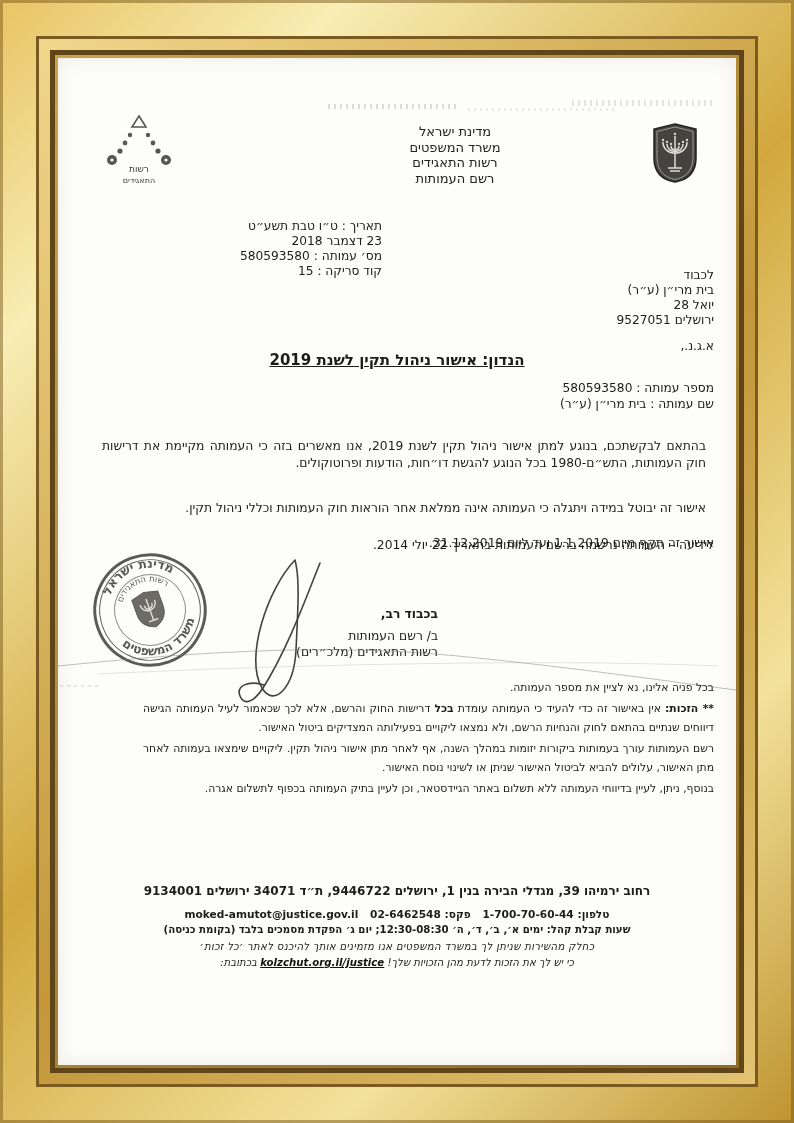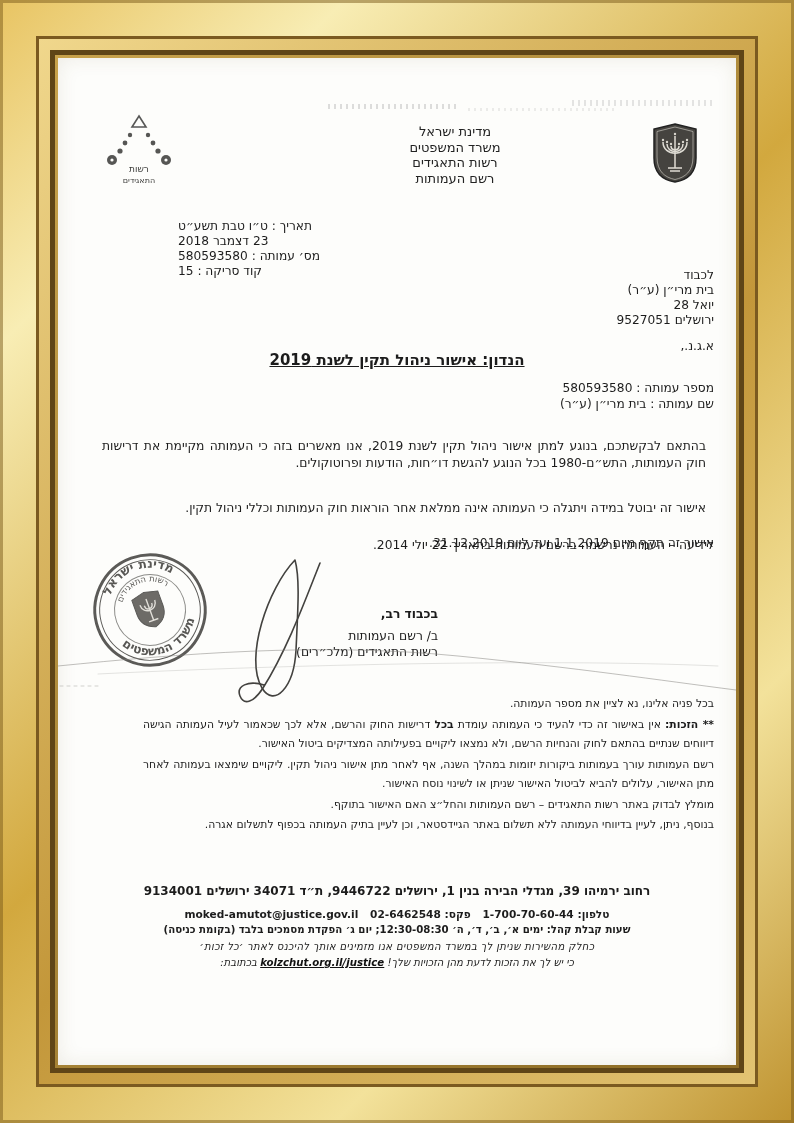"תאריך : ט״ו טבת תשע״ט" .date-block { left: 120px -> 94px; text-align: left -> right }
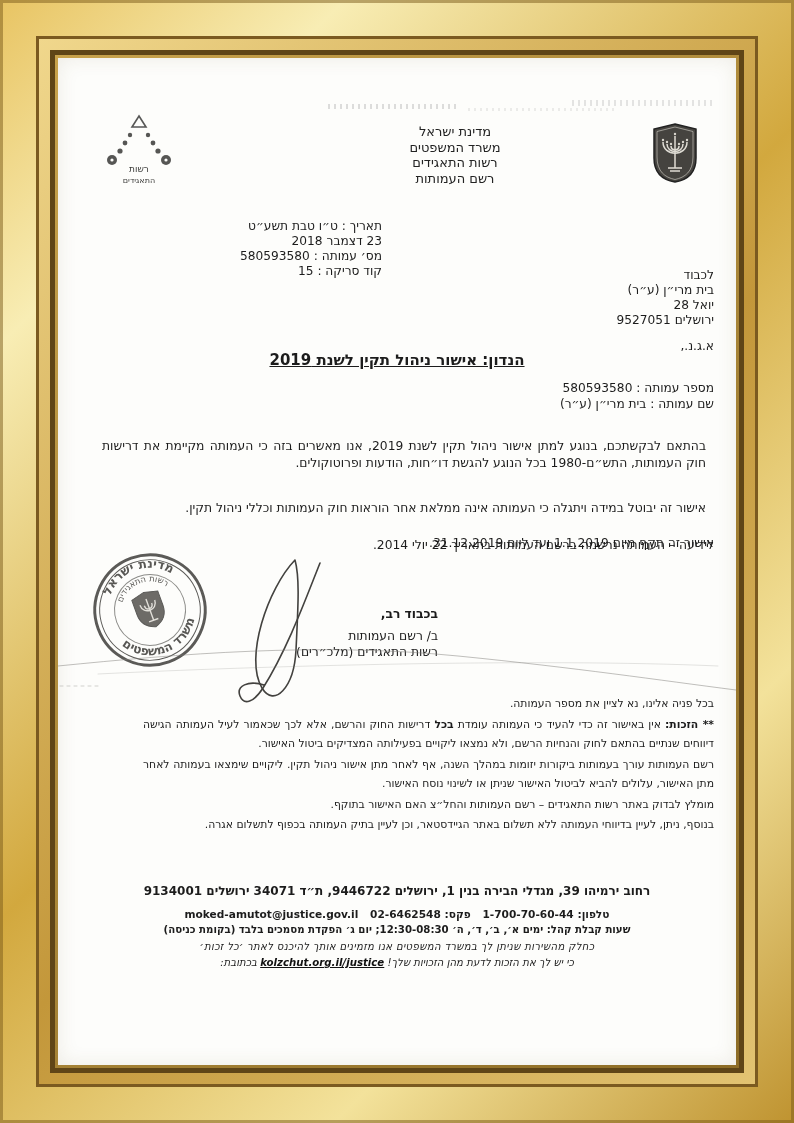"בכל פניה אלינו, נא לציין" .footnotes { top: 636px -> 620px }
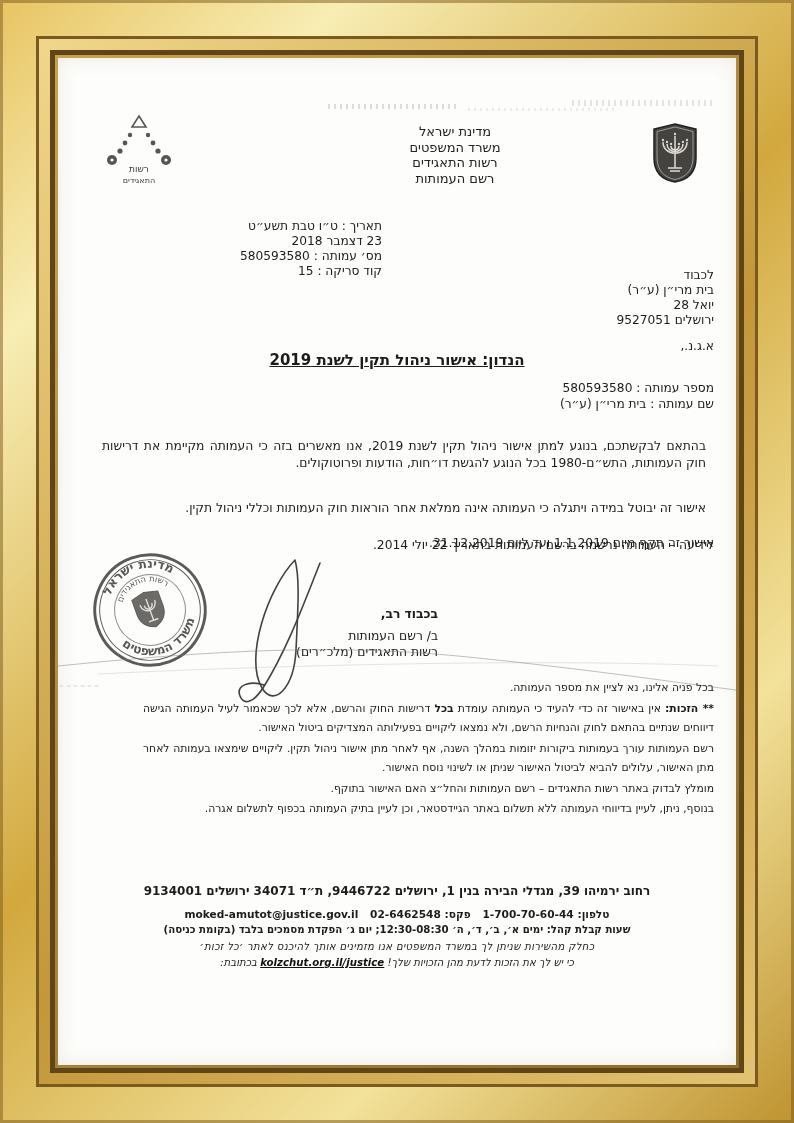"מומלץ לבדוק באתר רשות התאגידים" p { html: <p>מומלץ לבדוק באתר רשות התאגידים – רשם העמותות והחל״צ האם האישור בתוקף.</p> -> none }
